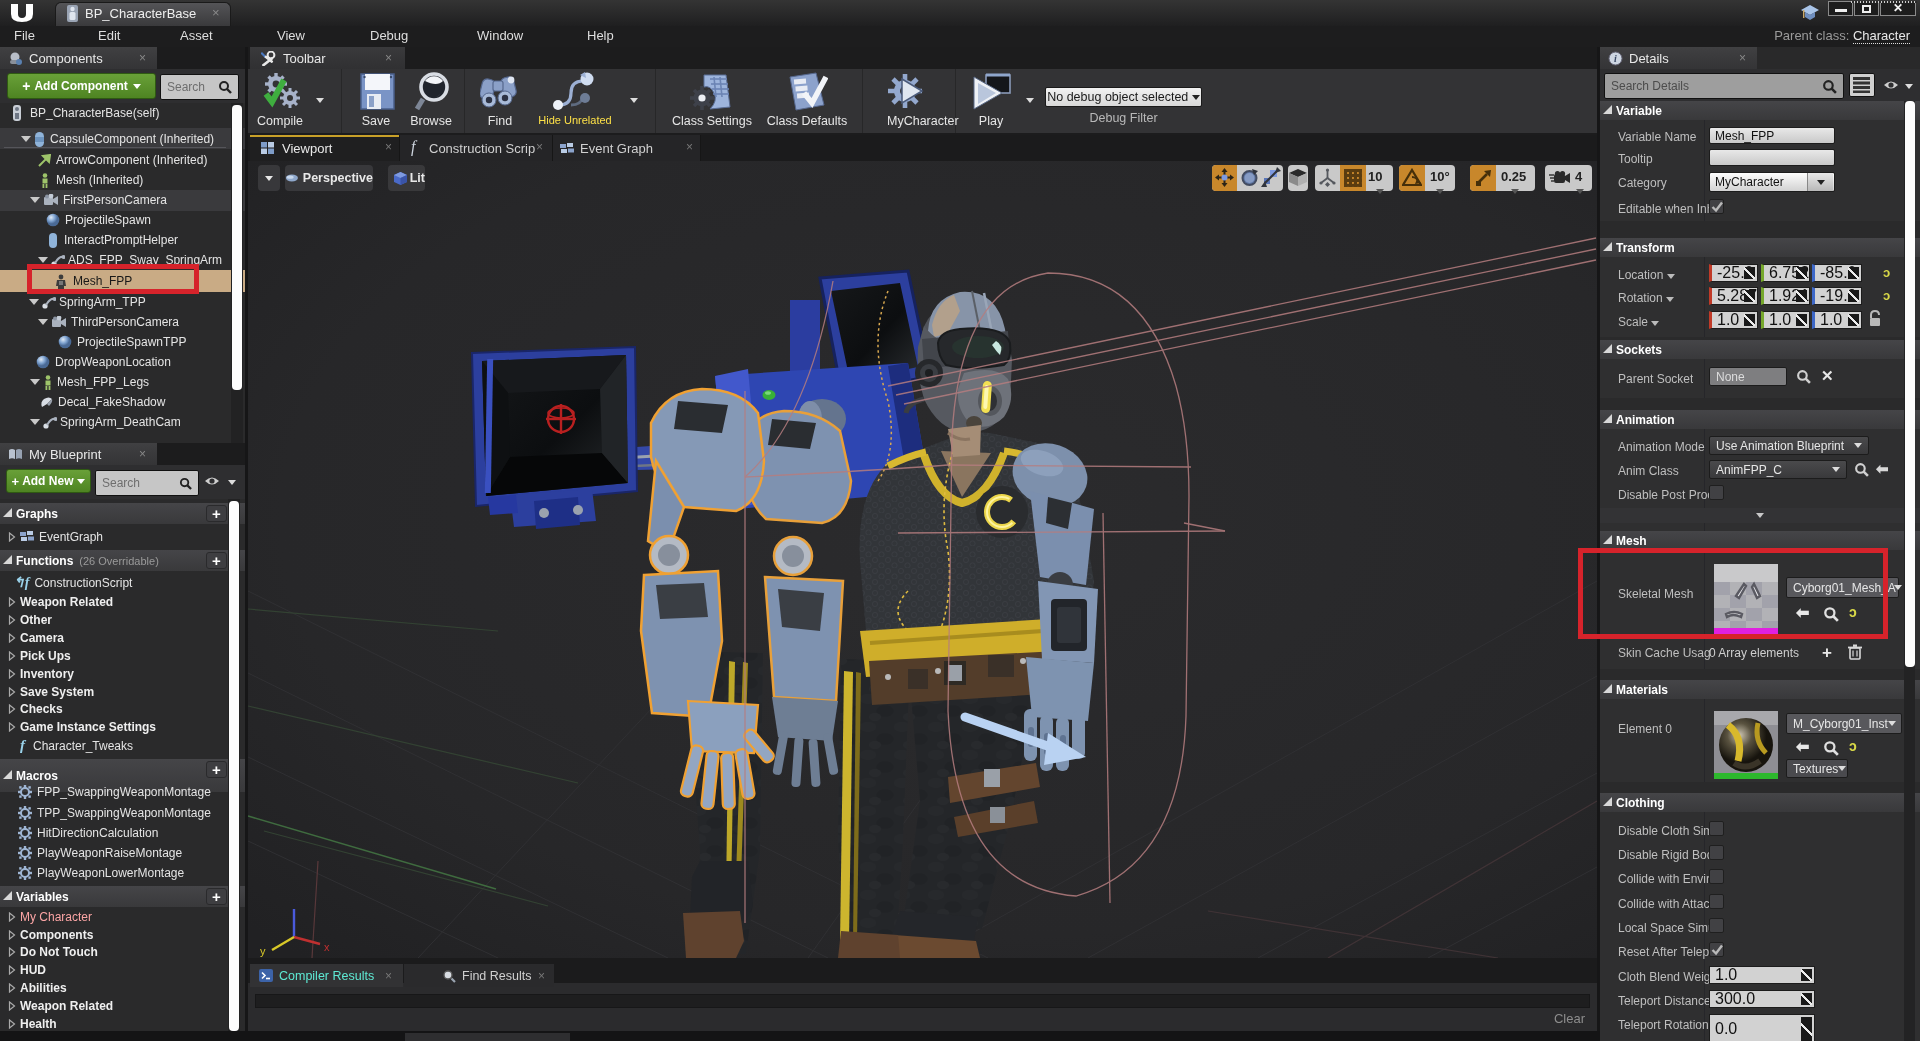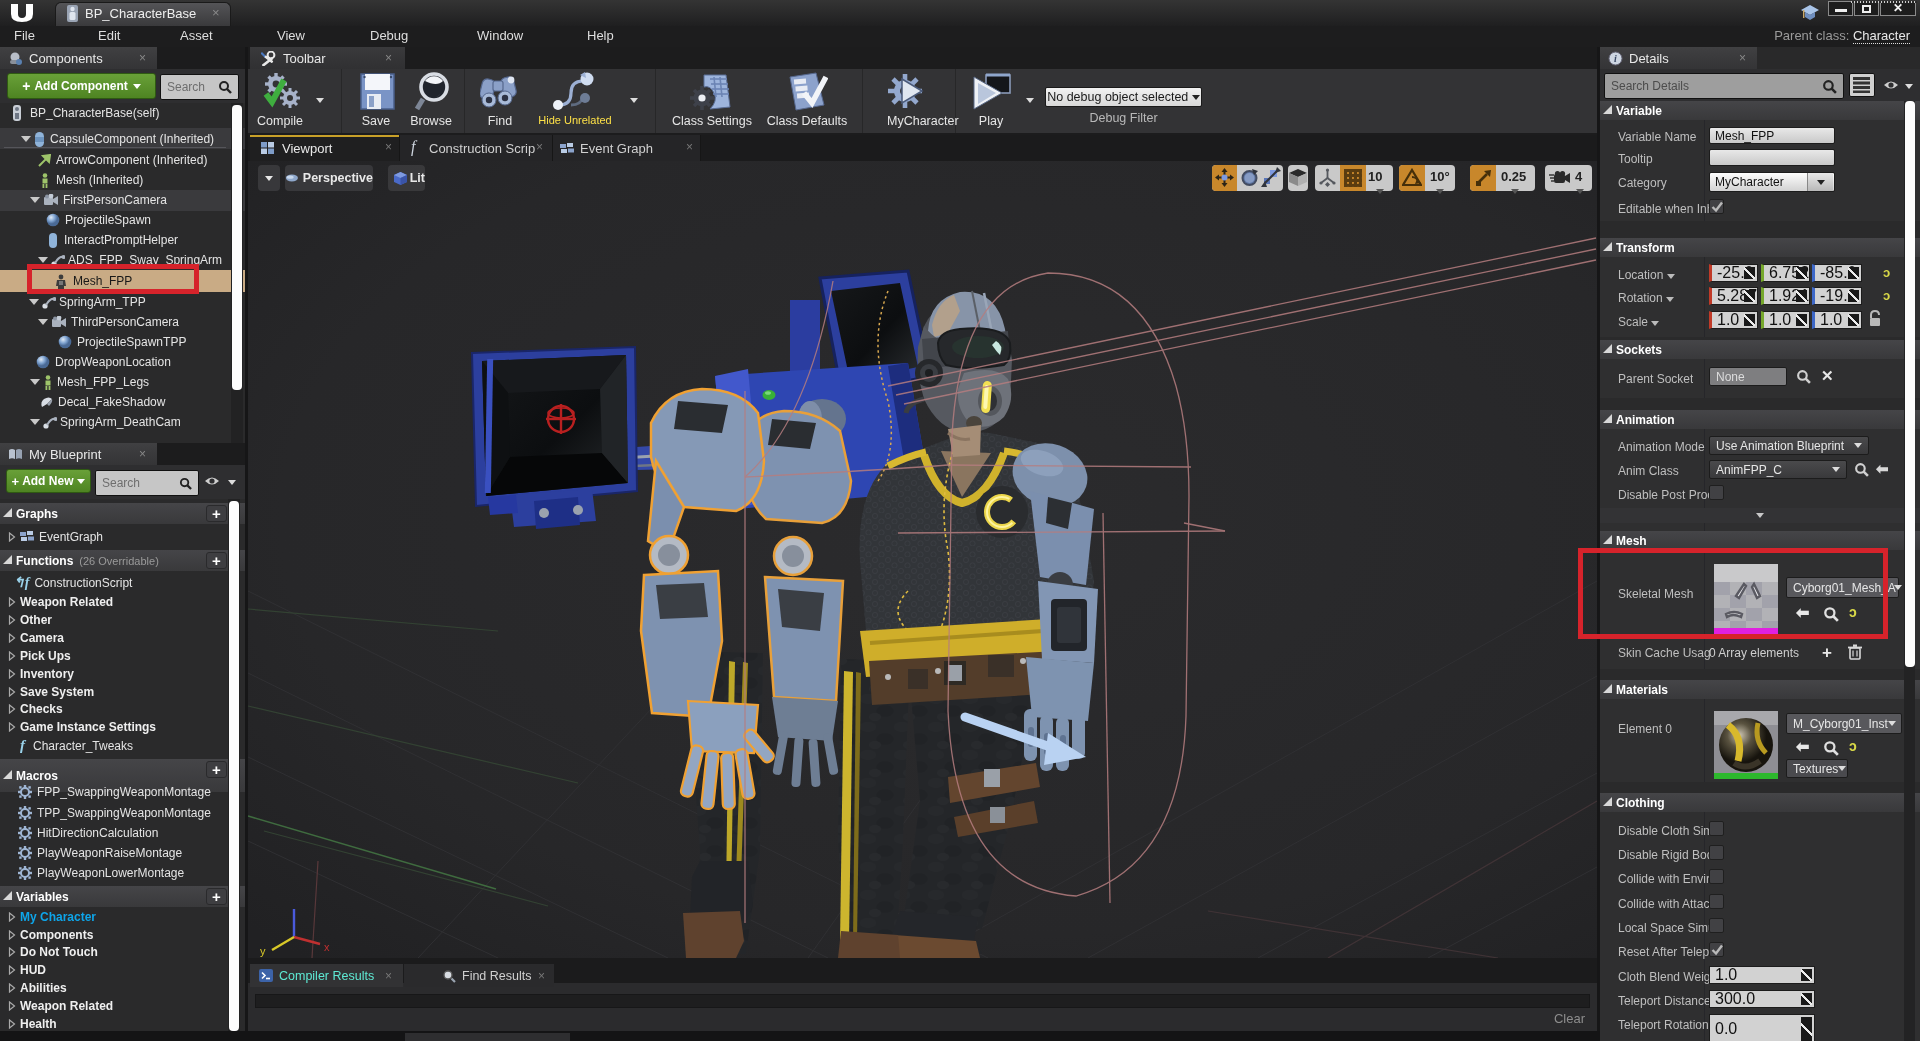"My Character" div.row { color: #0ea5e9 -> #fca5a5; font-weight: bold -> normal }
